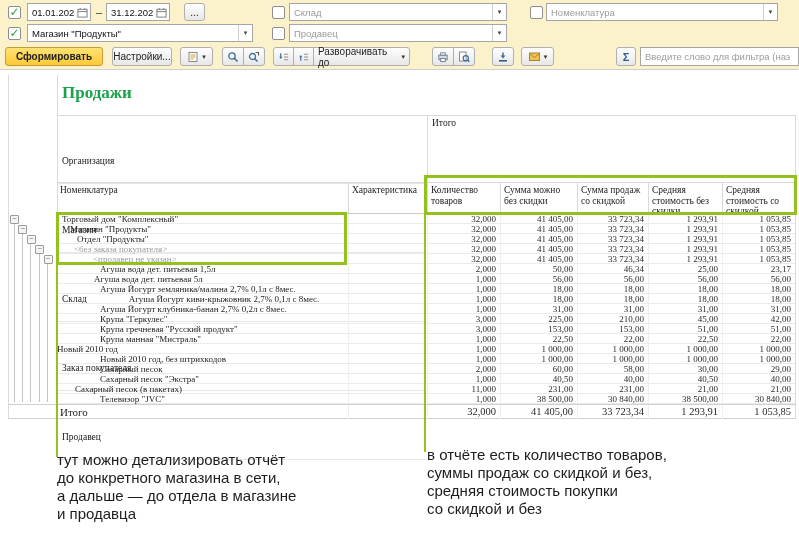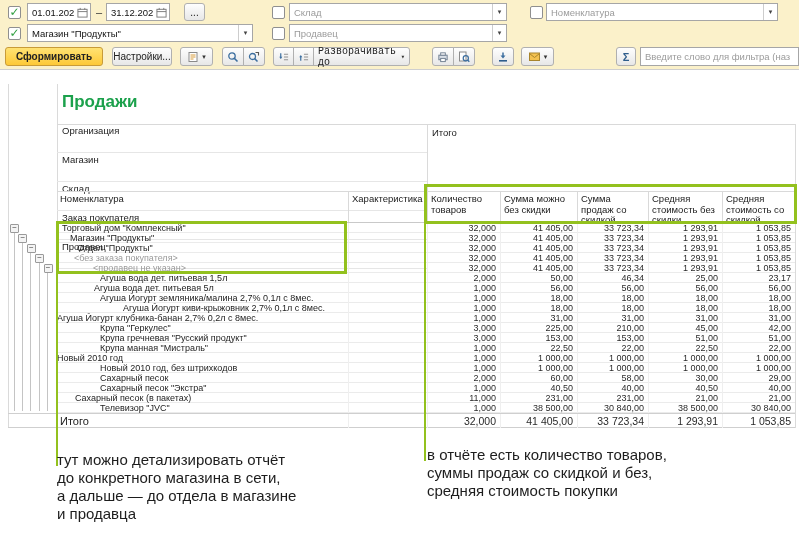"Разворачивать до" div.btn { font-family: Liberation Mono, monospace -> none }
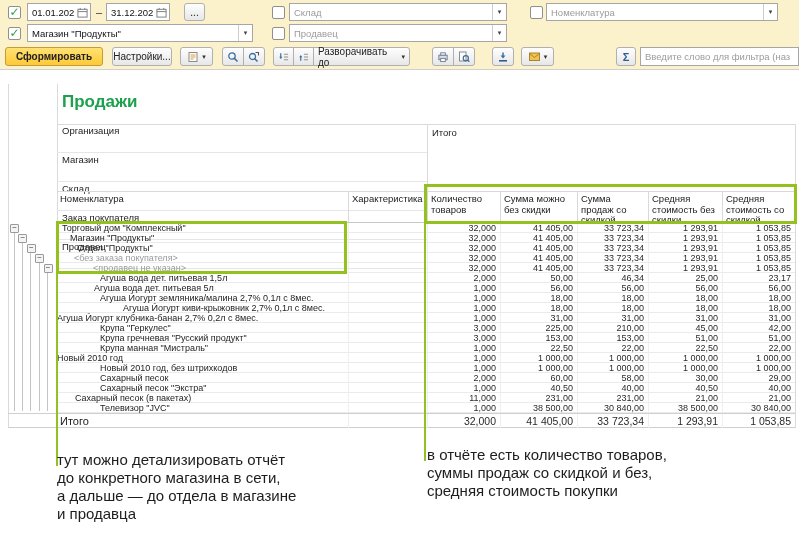"Продажи" .sheet { font-family: none -> Liberation Serif, serif; top: 84px -> 75px }
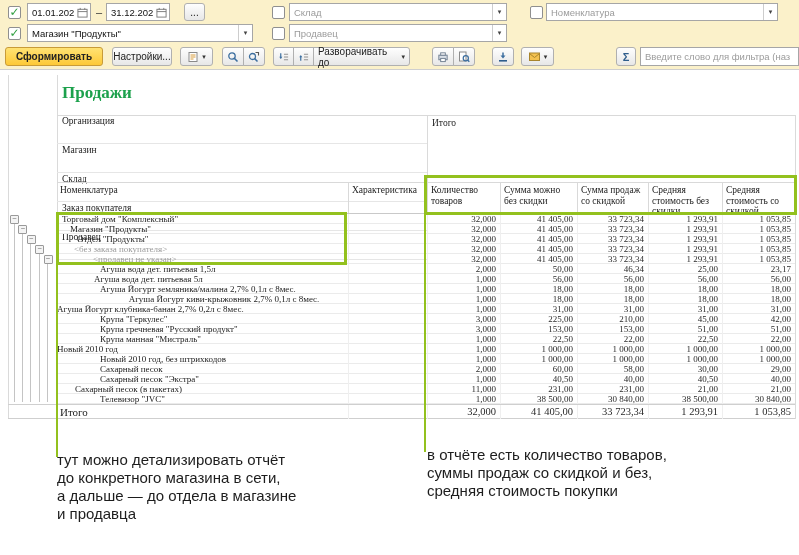"Организация" .hdr-row { margin-top: none -> 40px }
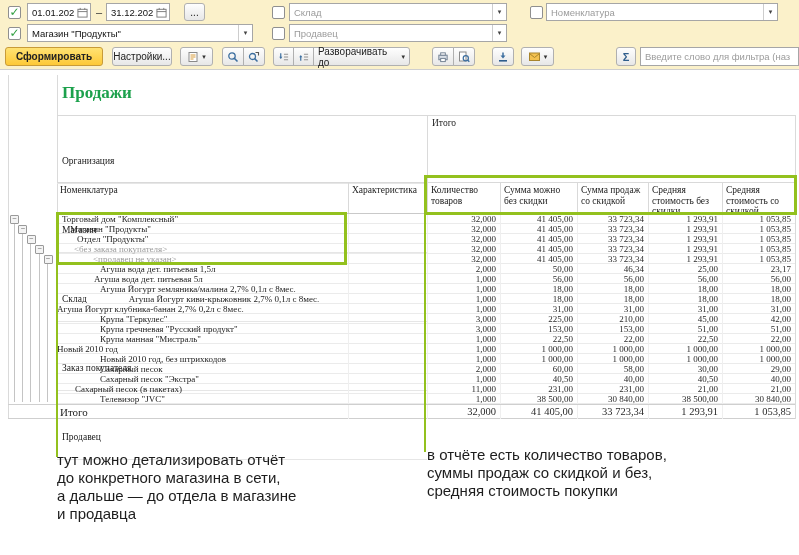"Агуша Йогурт клубника-банан 2,7% 0,2л" div.tlabel { padding-left: none -> 43px }
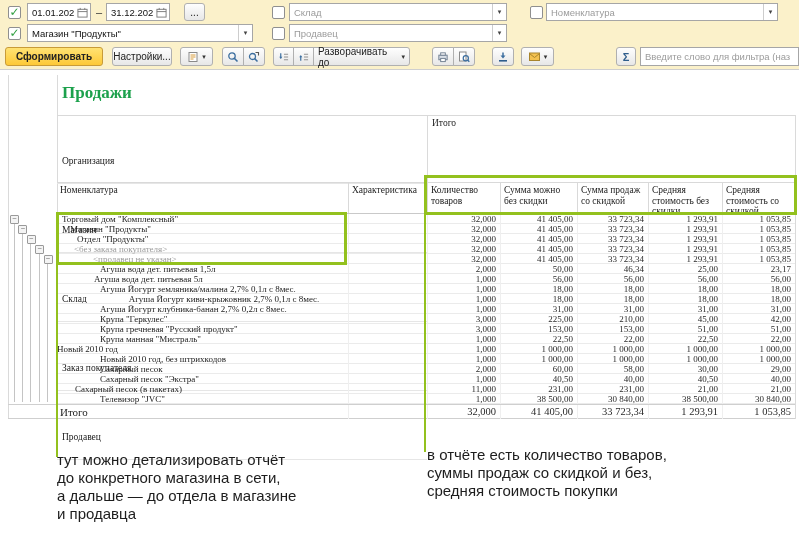"со скидкой и без" div { html: none -> <div>со скидкой и без</div> }
